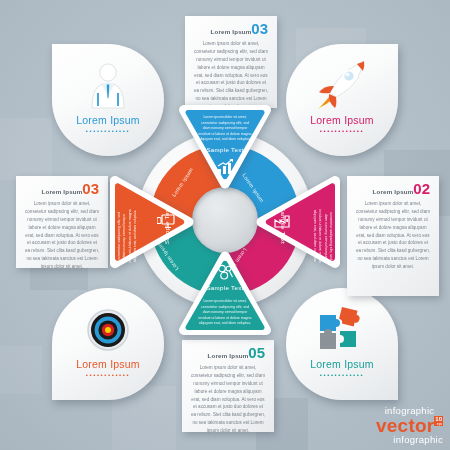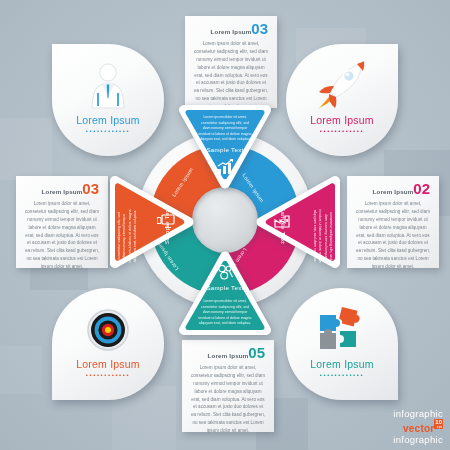"02" div.card { height: 92px -> 120px }
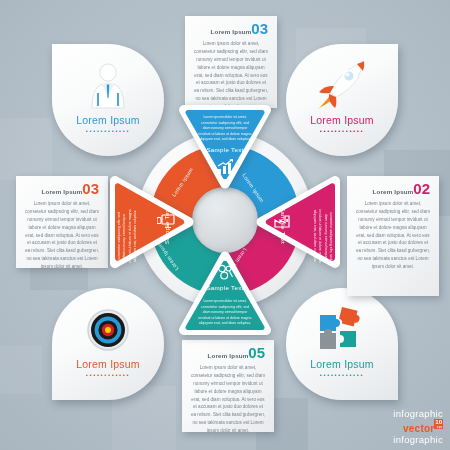"vector" #brand .b2 { font-size: 10px -> 19px }
